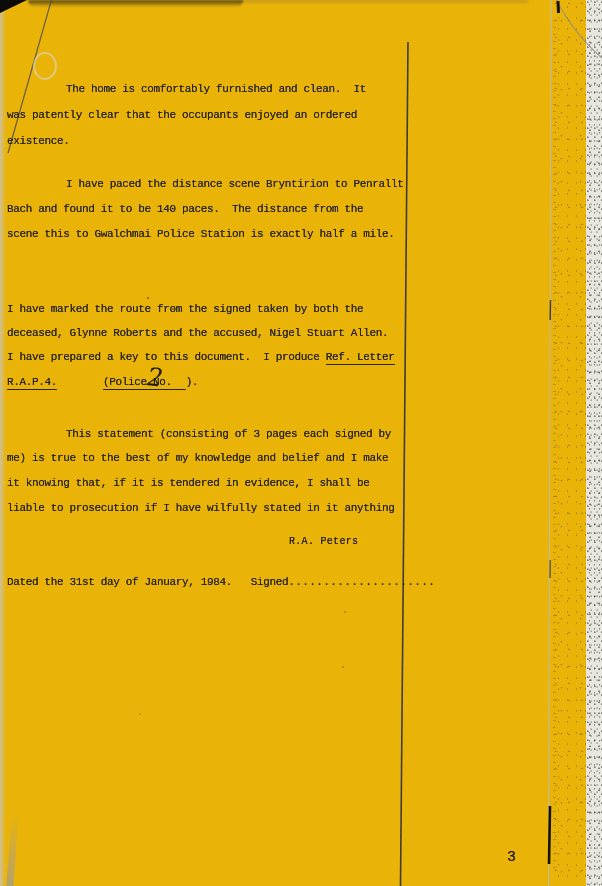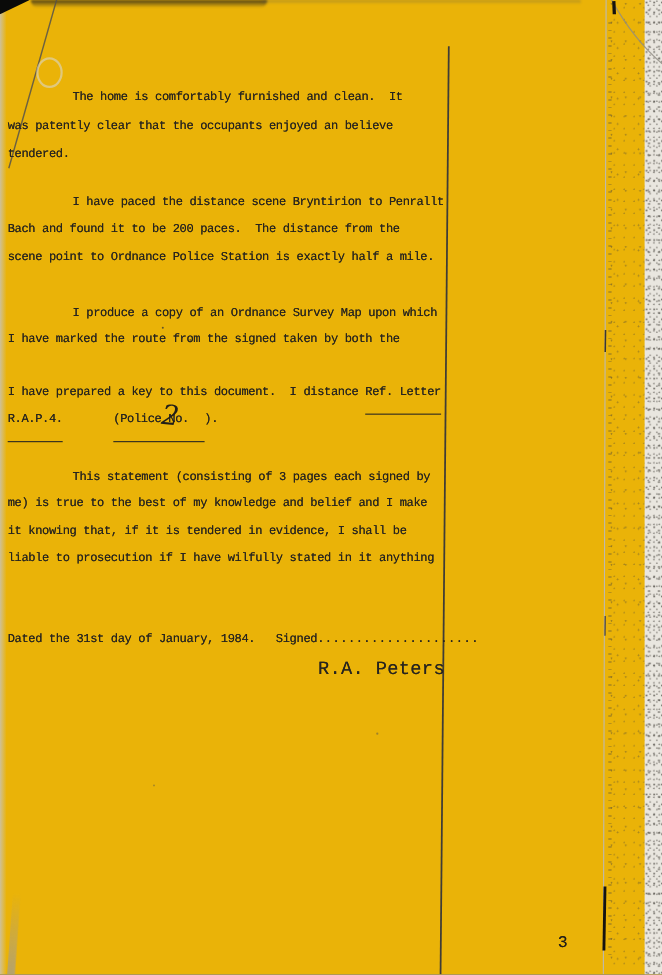"was patently clear that the" div.line { text: believe -> ordered }
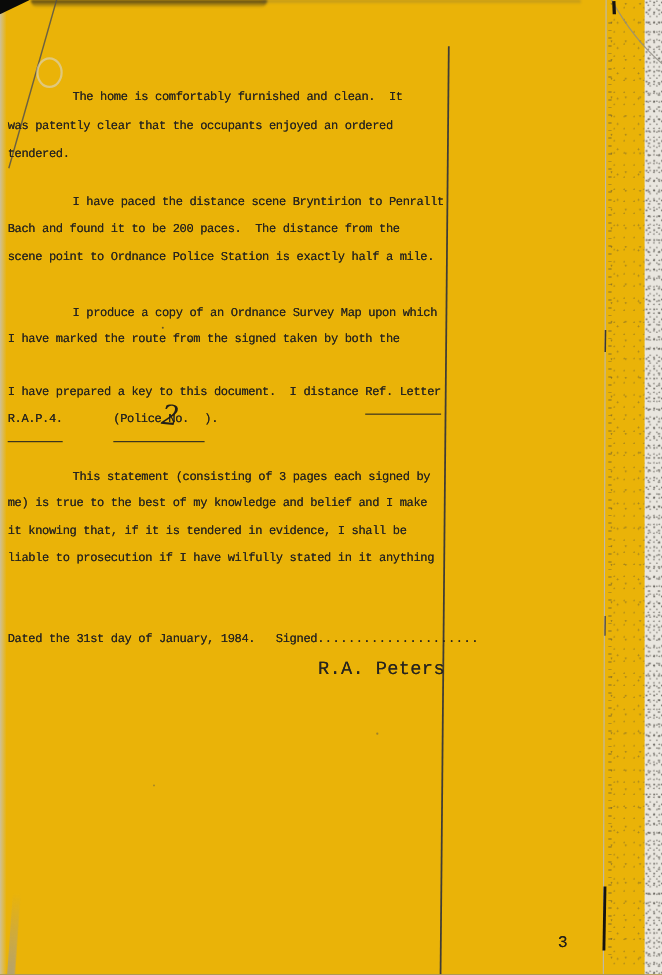"tendered." div.line { text: tendered -> existence }
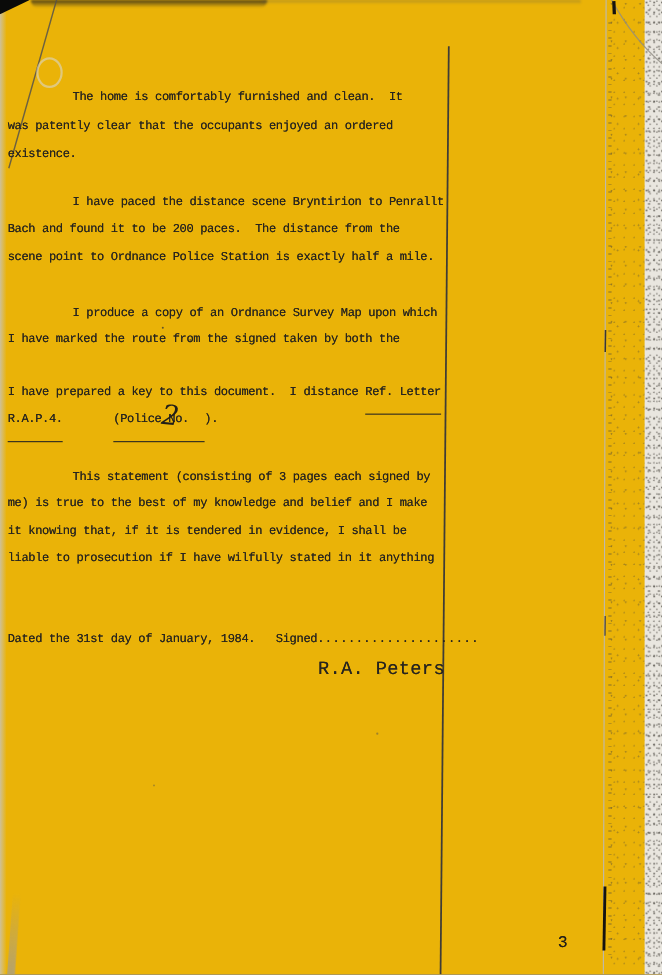"Bach and found it to" div.line { text: 200 -> 140 }
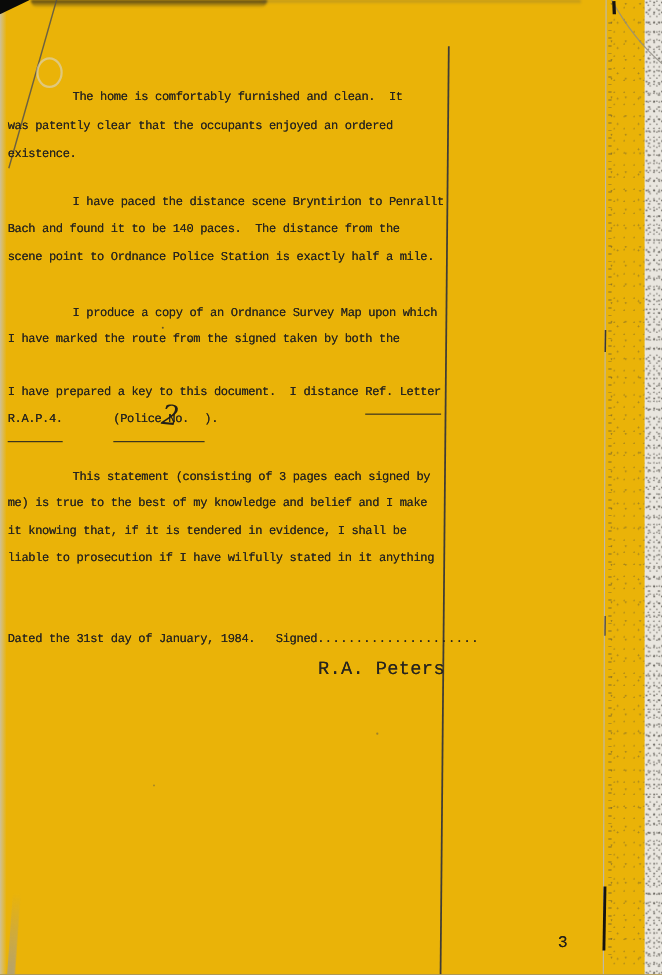"scene point to Ordnance Police" div.line { text: point to Ordnance -> this to Gwalchmai }
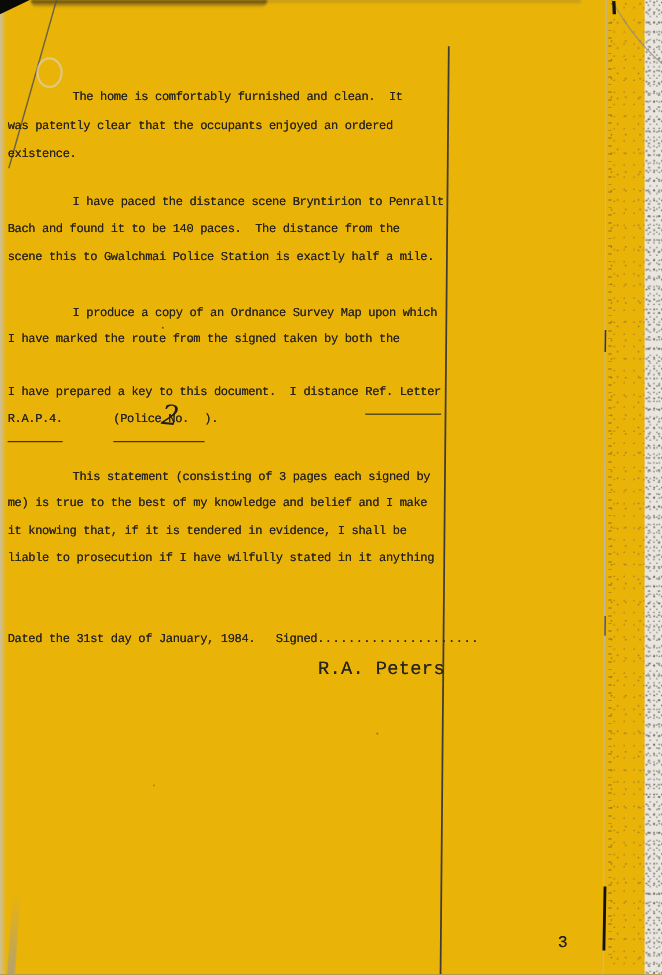"I produce a copy of" div.line { html: <div>I produce a copy of an Ordnance Survey Map upon which</div> -> none }
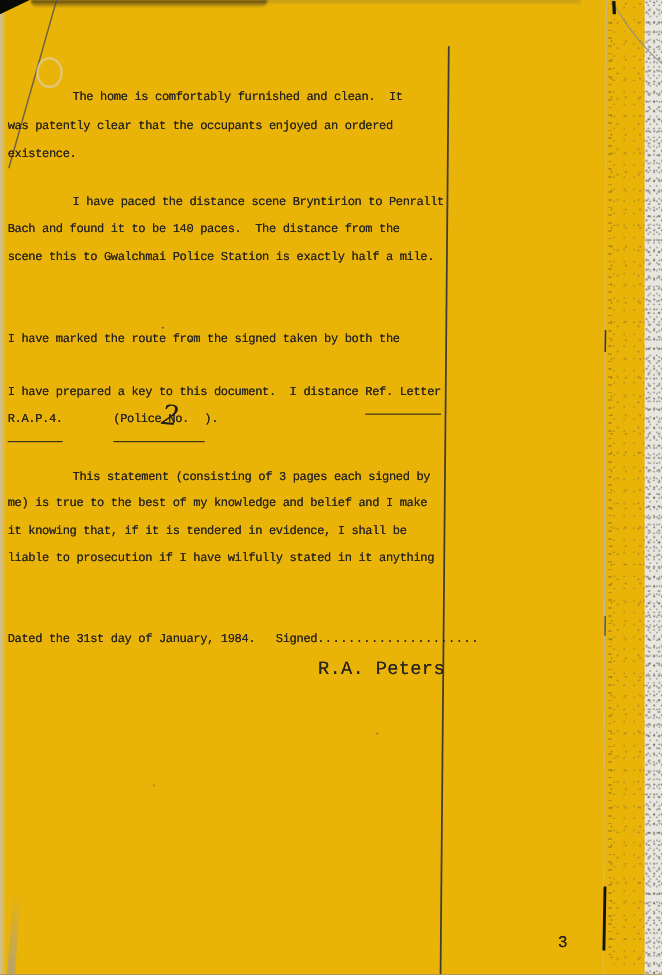"deceased, Glynne Roberts and the" div.line { html: none -> <div>deceased, Glynne Roberts and the accused, Nigel Stuart Allen.</div> }
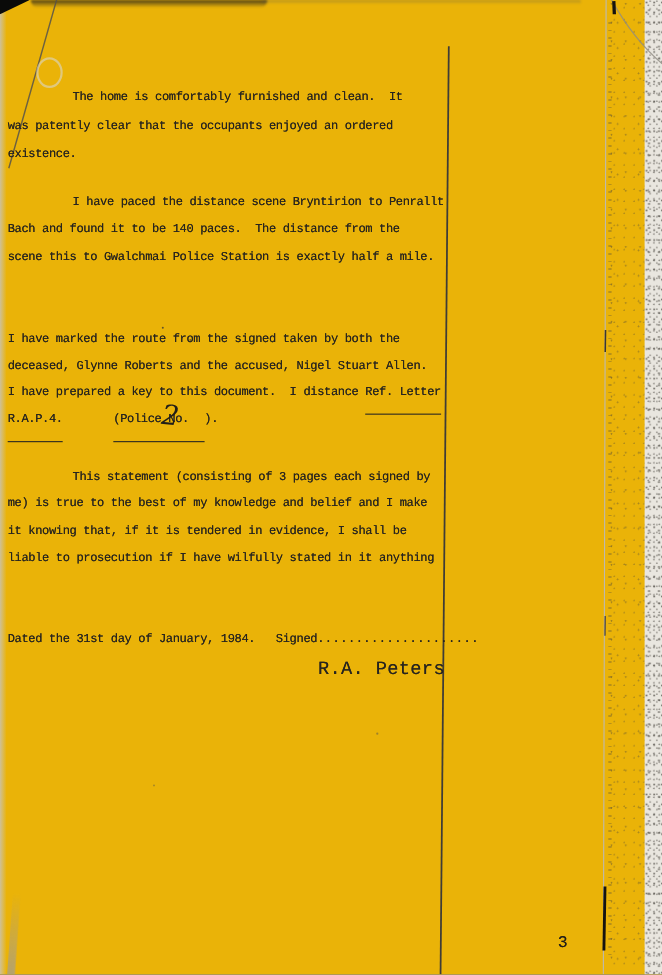"I have prepared a key" span { text: distance -> produce }
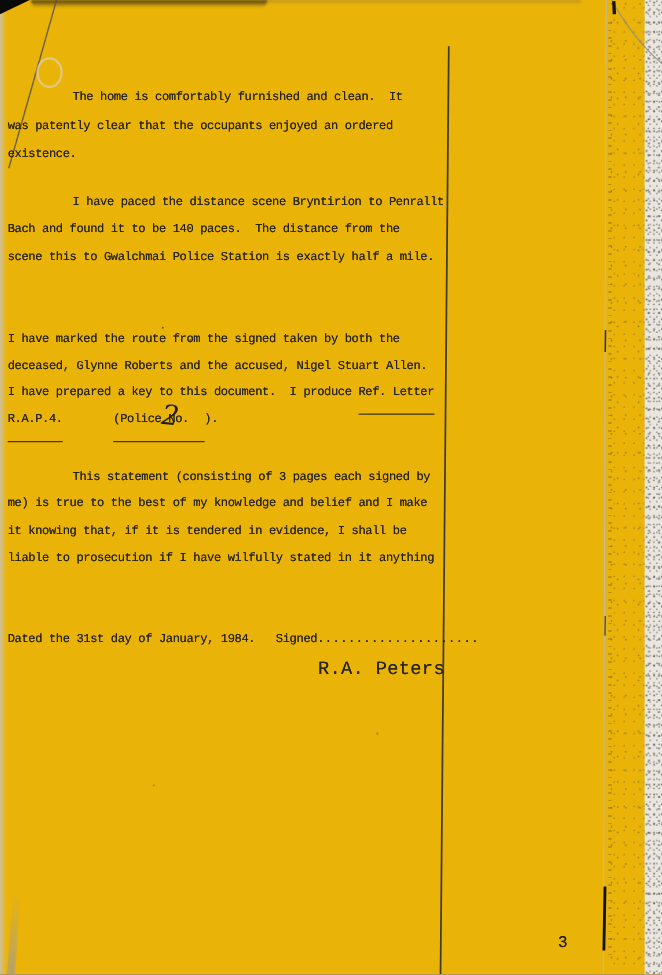"Ref. Letter" .u { padding-bottom: 13px -> 1px }
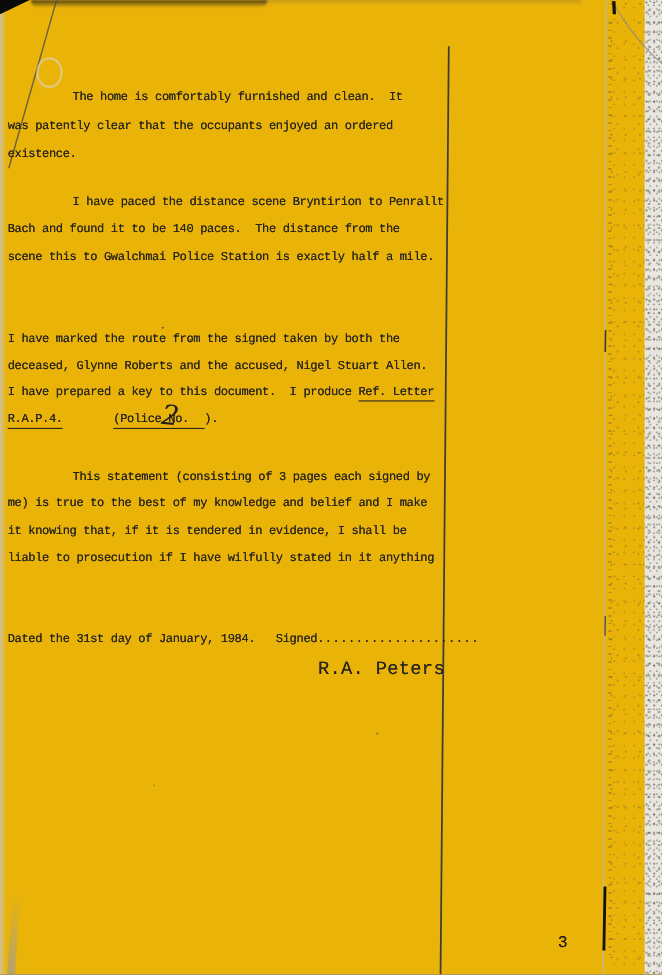"R.A. Peters" .sig { font-size: 17px -> 10px; top: 600px -> 536px }
